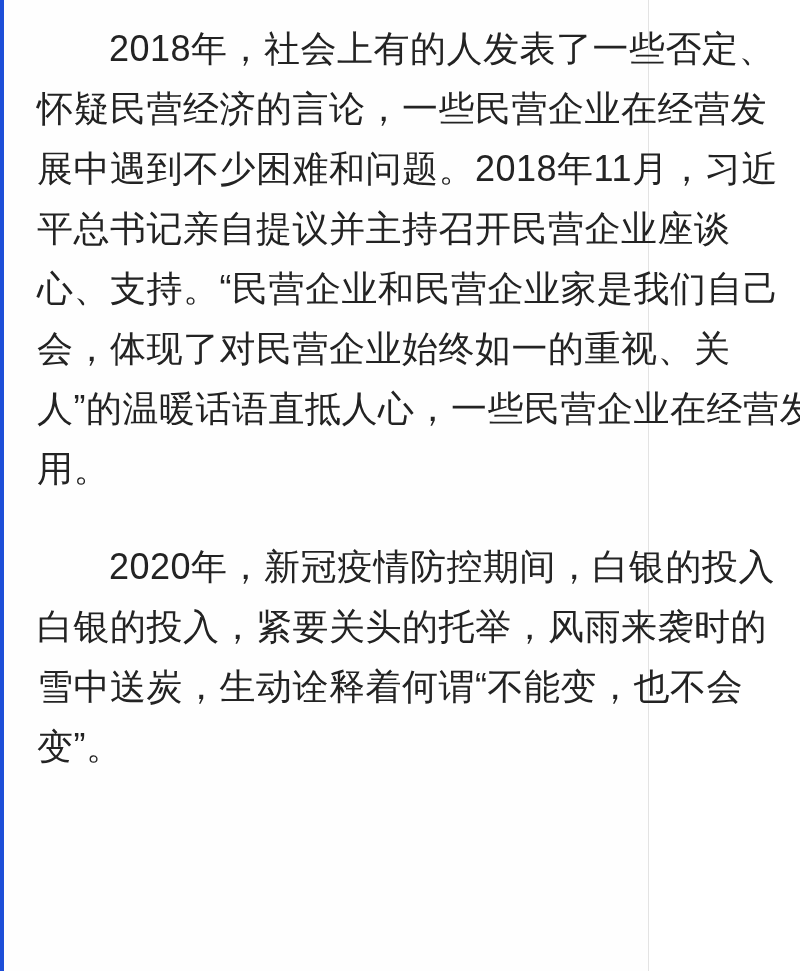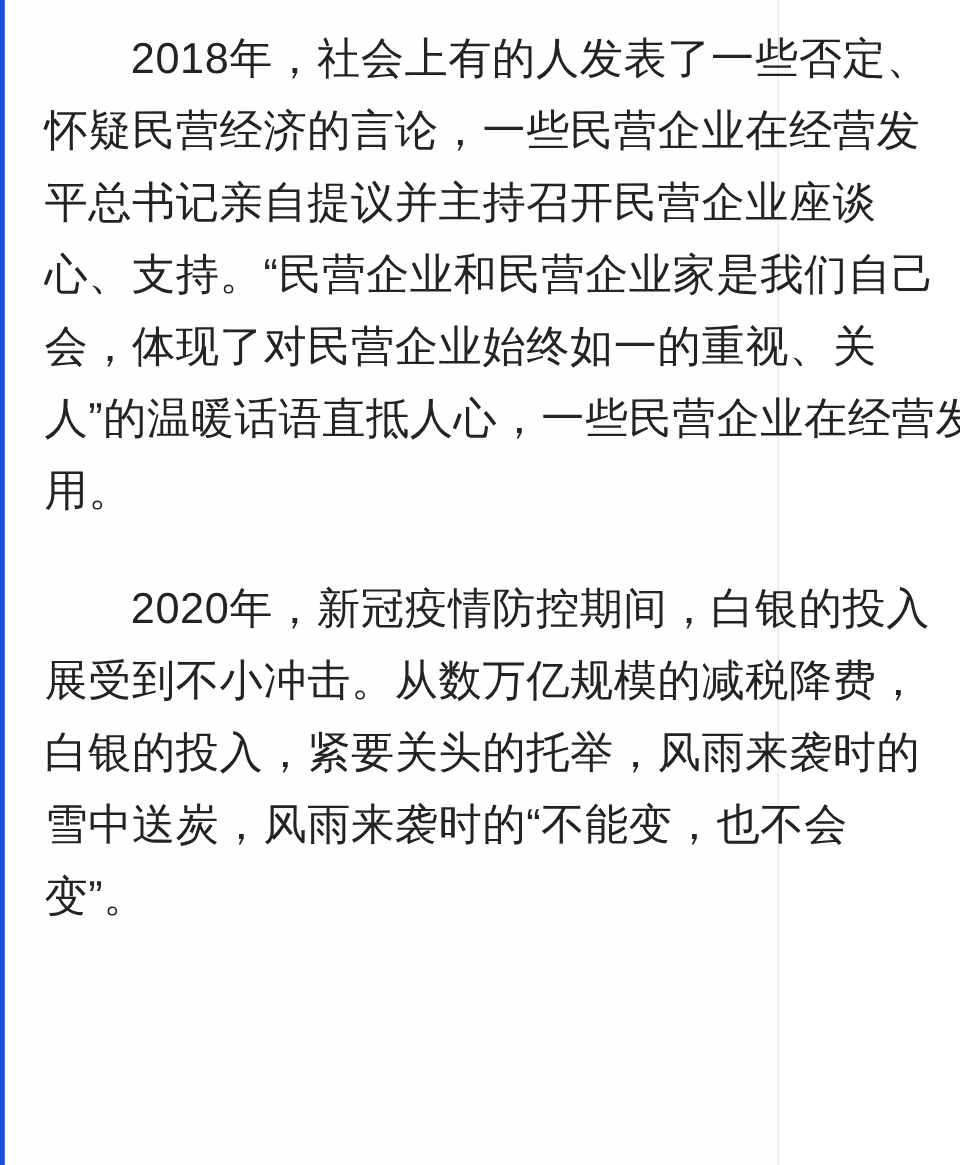"展中遇到不少困难和问题。2018年11月，习近" div.line { html: none -> <div>展中遇到不少困难和问题。2018年11月，习近</div> }
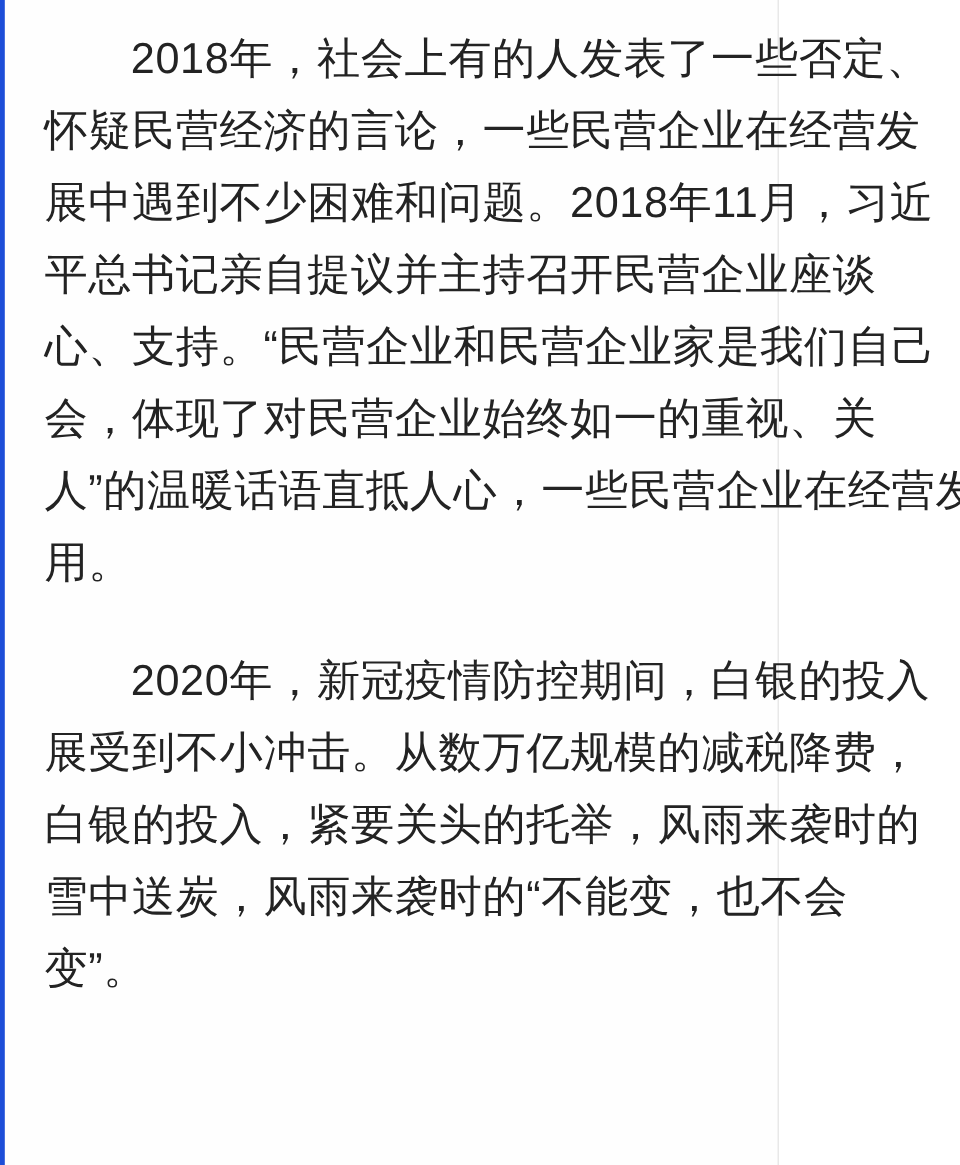"展受到不小冲击。从数万亿规模的减税降费，" div.line { html: <div>展受到不小冲击。从数万亿规模的减税降费，</div> -> none }
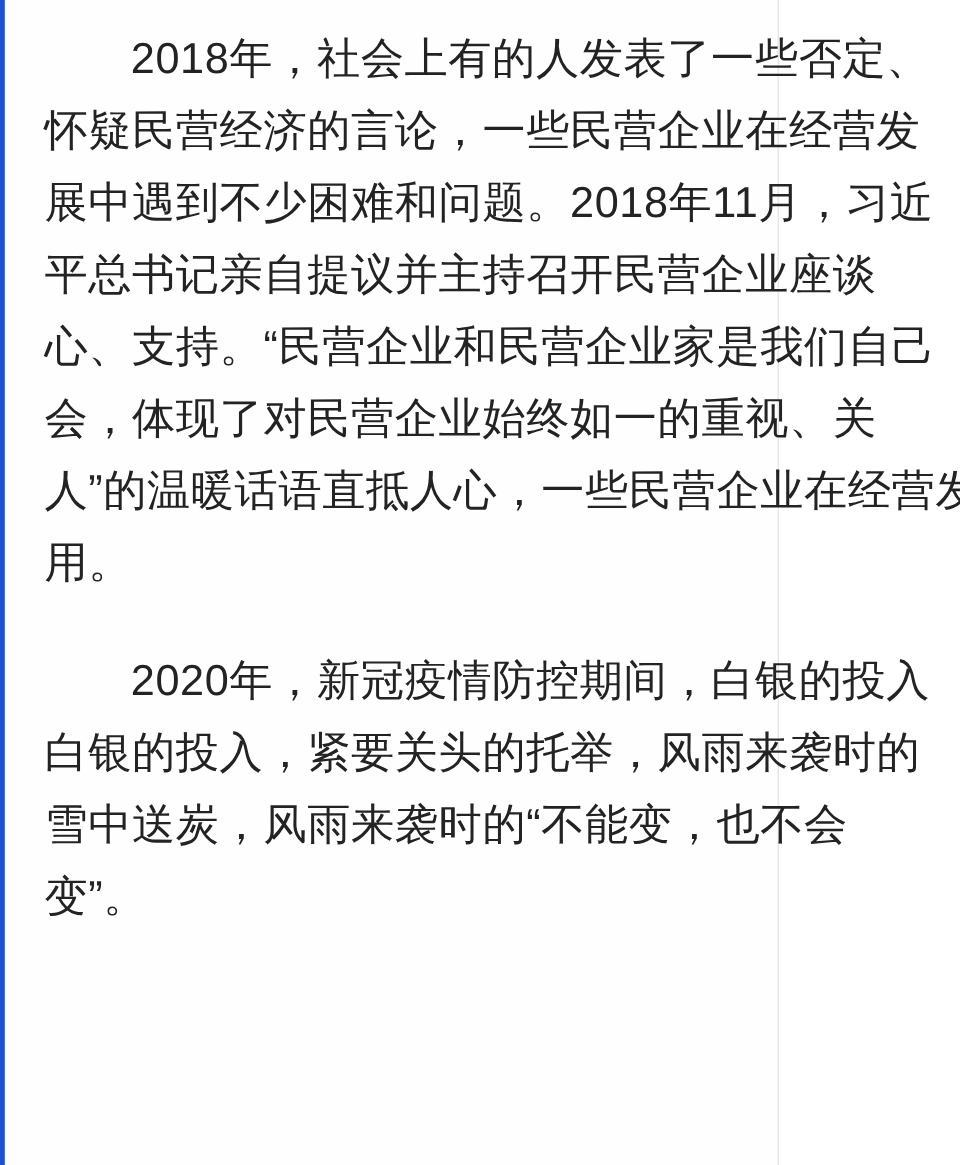"雪中送炭，风雨来袭时的“不能变，也不会" div.line { text: 风雨来袭时的 -> 生动诠释着何谓 }
